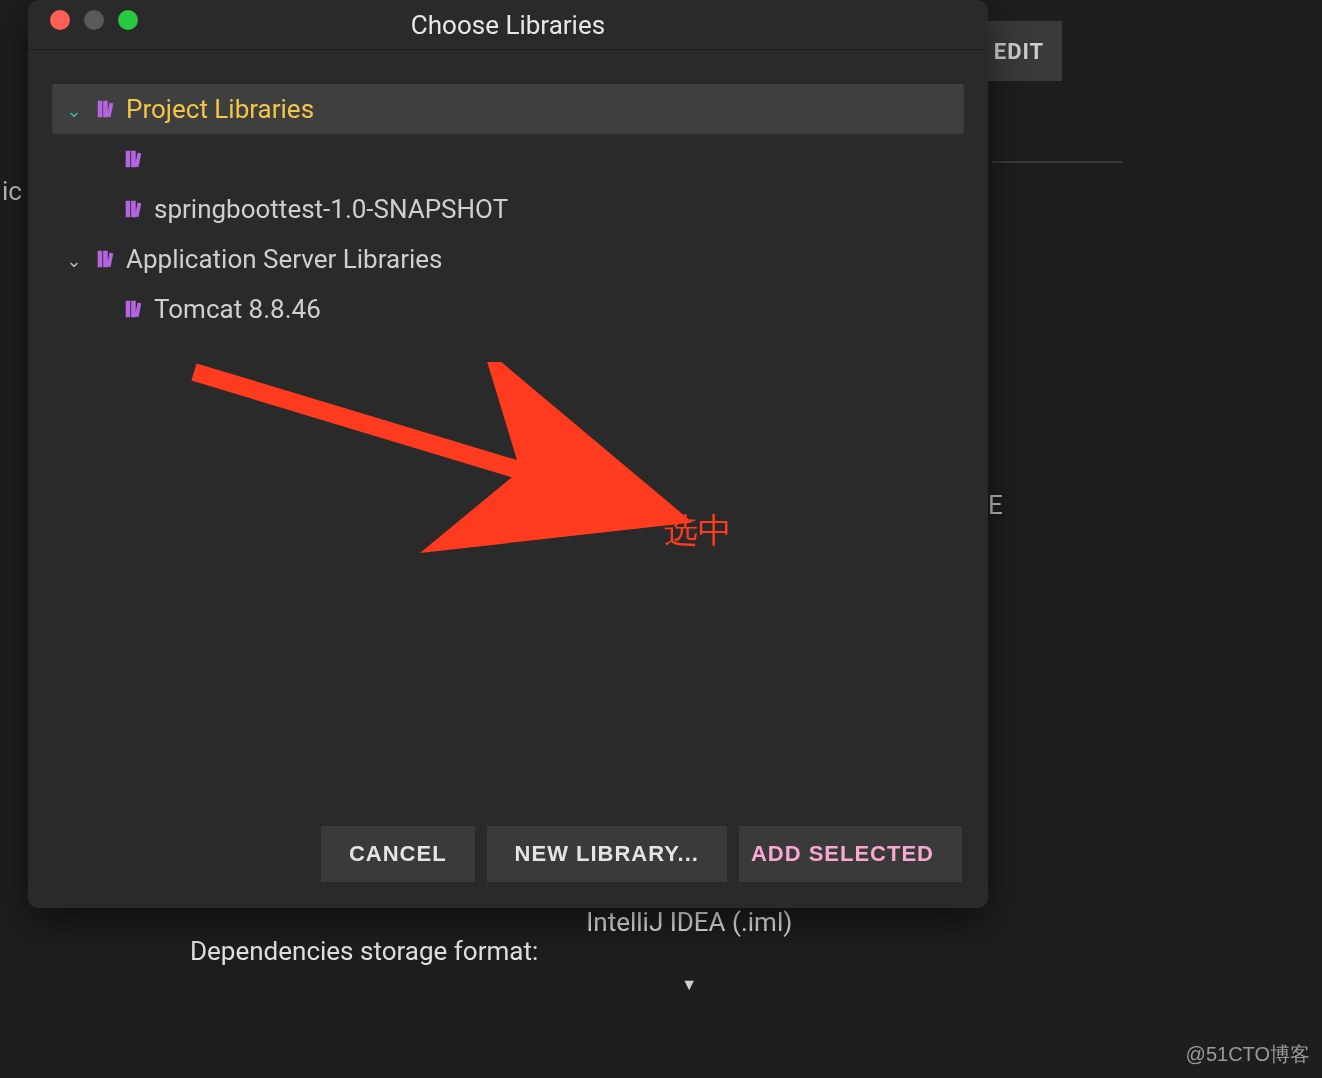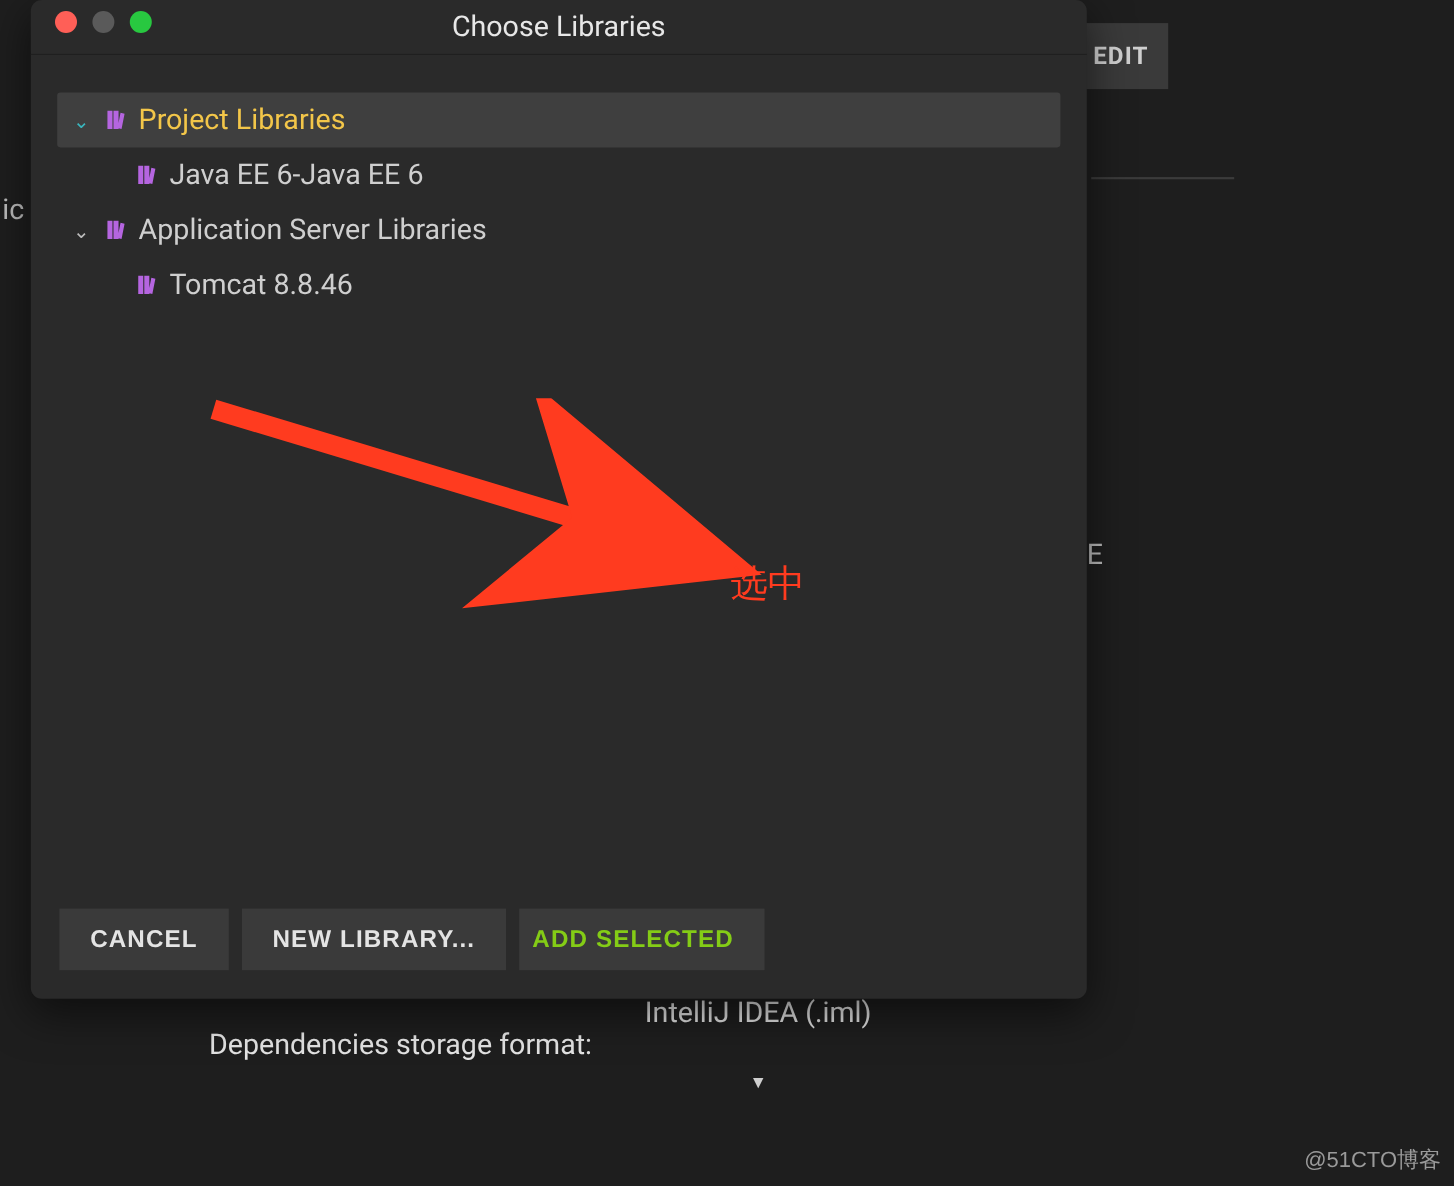"Java EE 6-Java EE 6" span.label { html: <span>Java EE 6-Java EE 6</span> -> none }
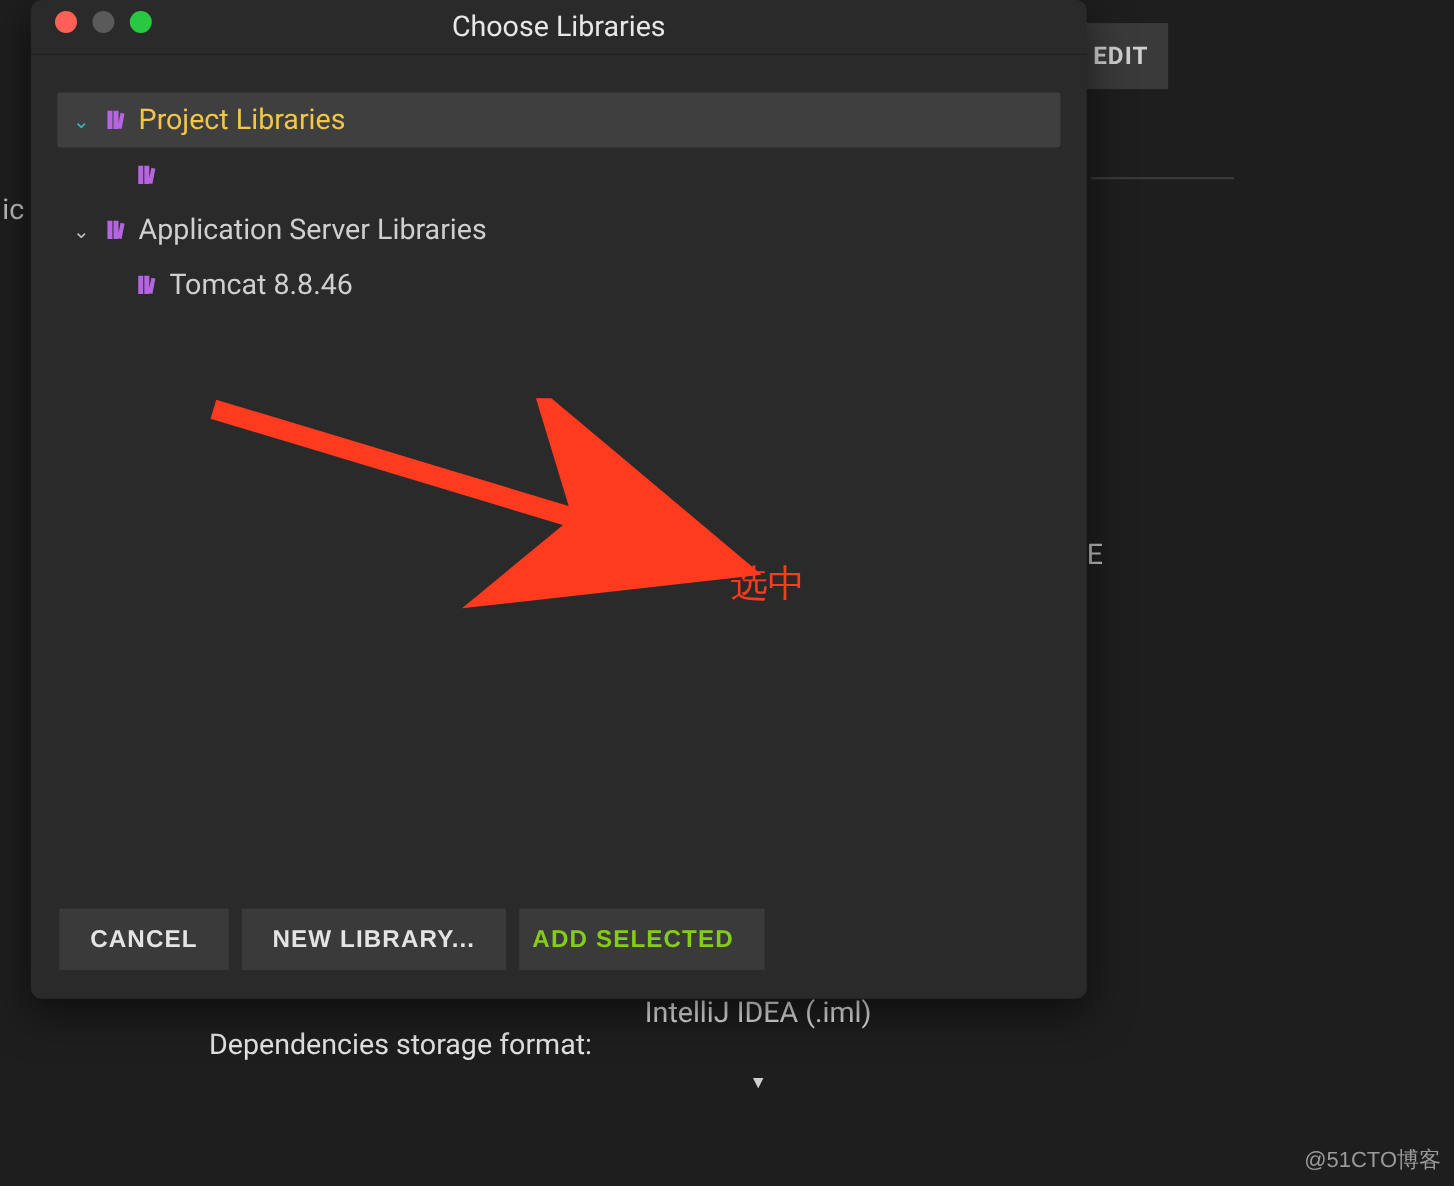"springboottest-1.0-SNAPSHOT" div.row { html: none -> <div> <span> <svg> <path></path> </svg> </span> <span>springboottest-1.0-SNAPSHOT</span> </div> }
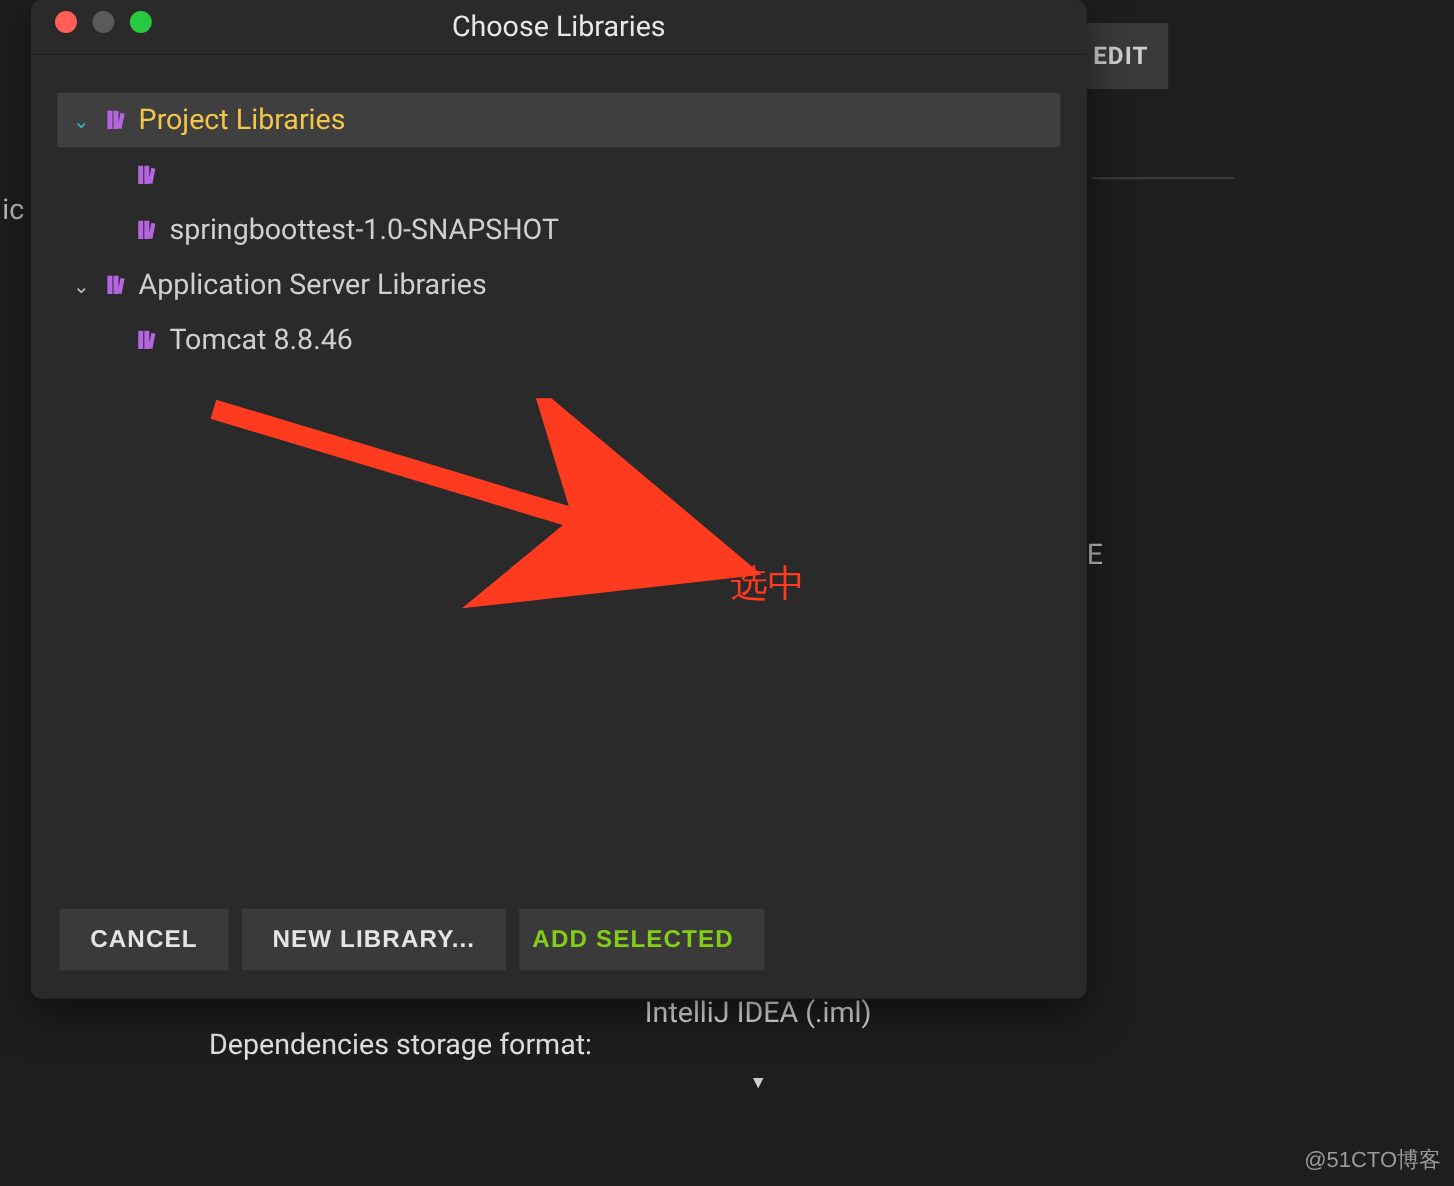"CANCEL" .dialog-buttons { justify-content: none -> flex-end }
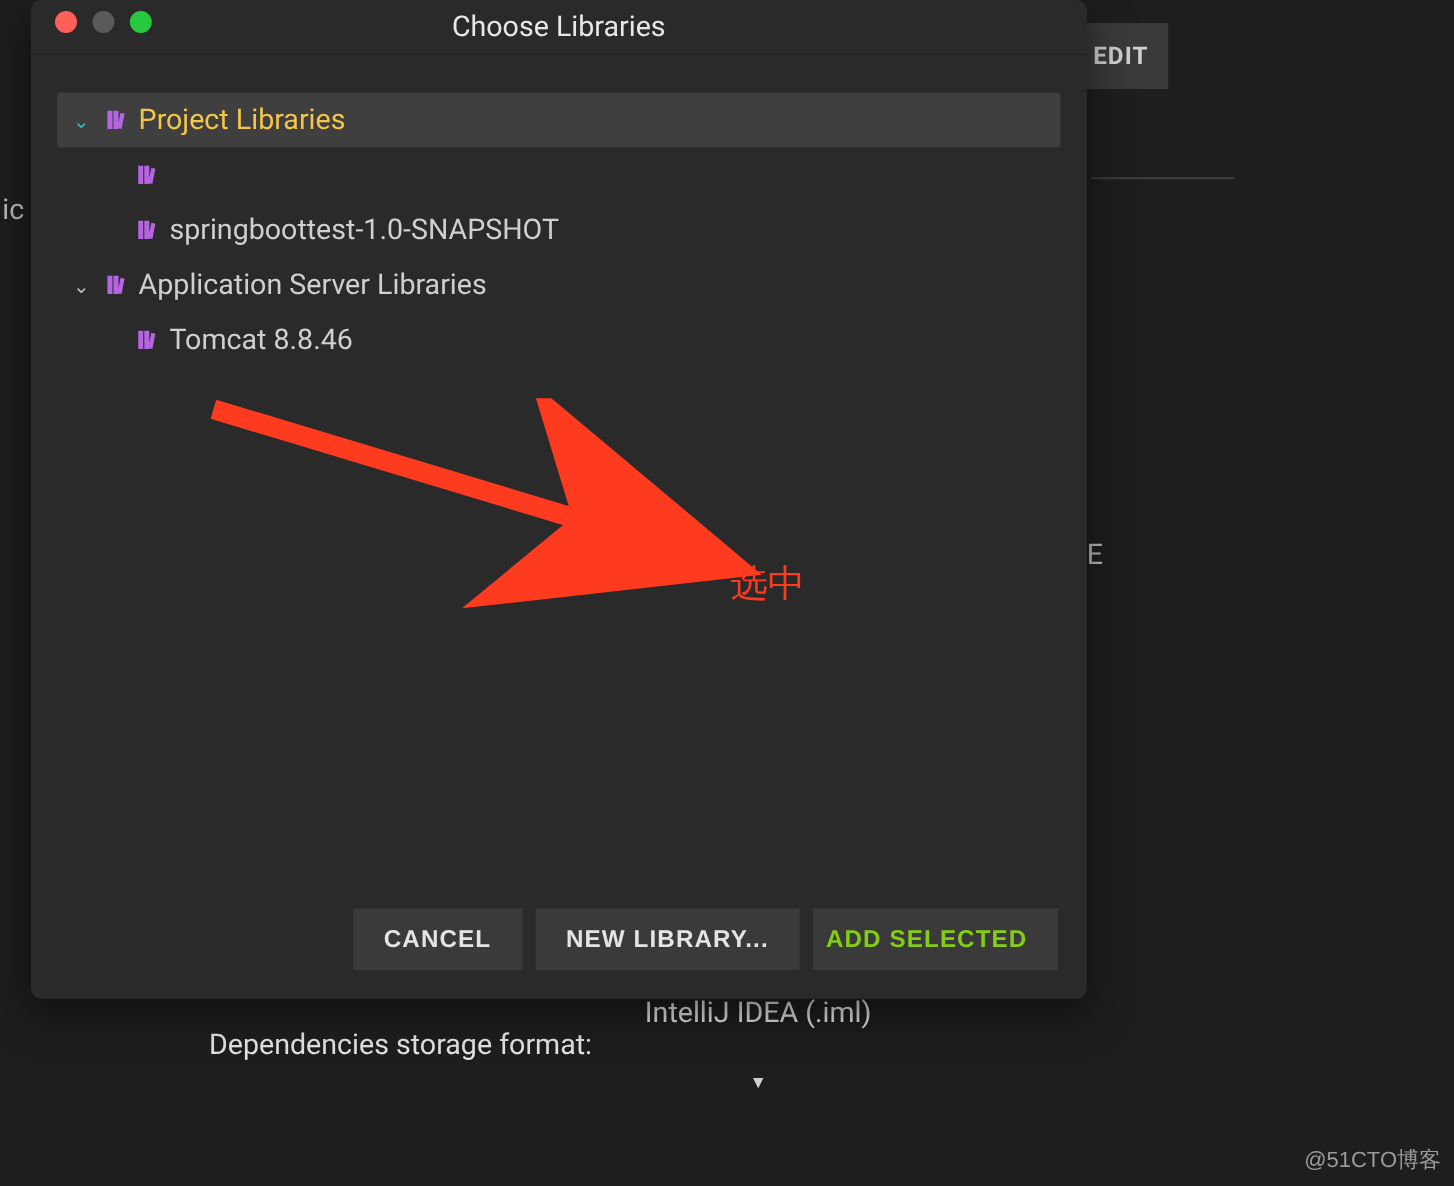"ADD SELECTED" .btn.disabled { color: #84cc16 -> #f9a8d4 }
